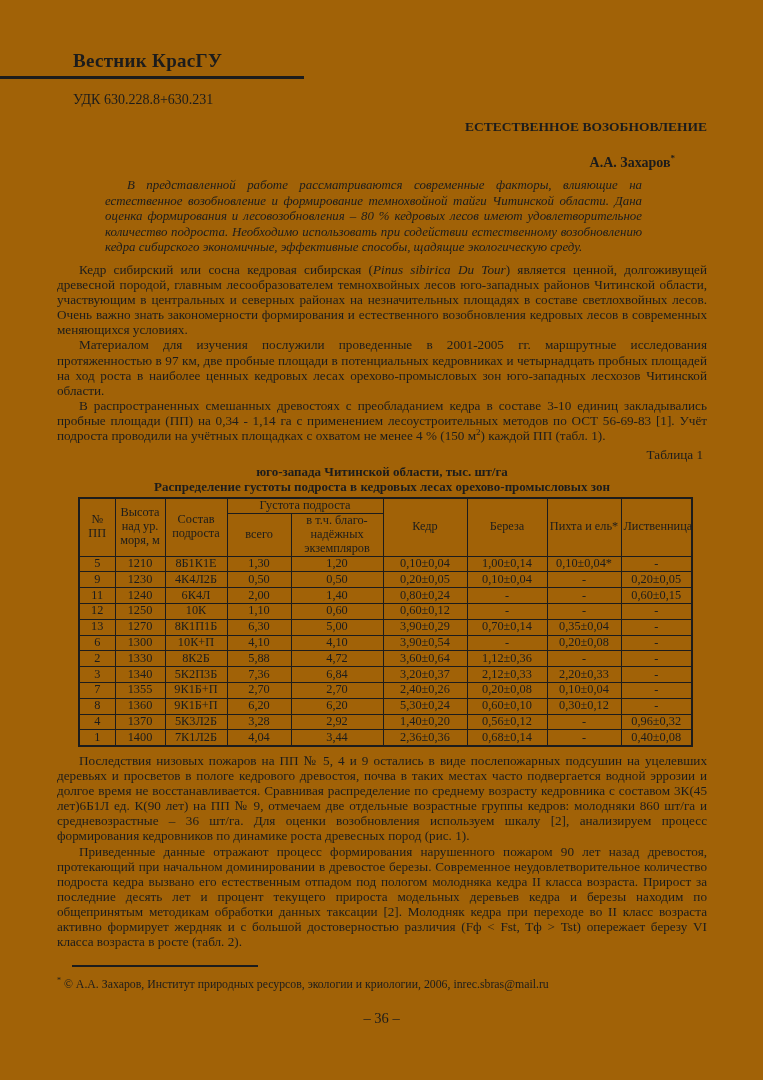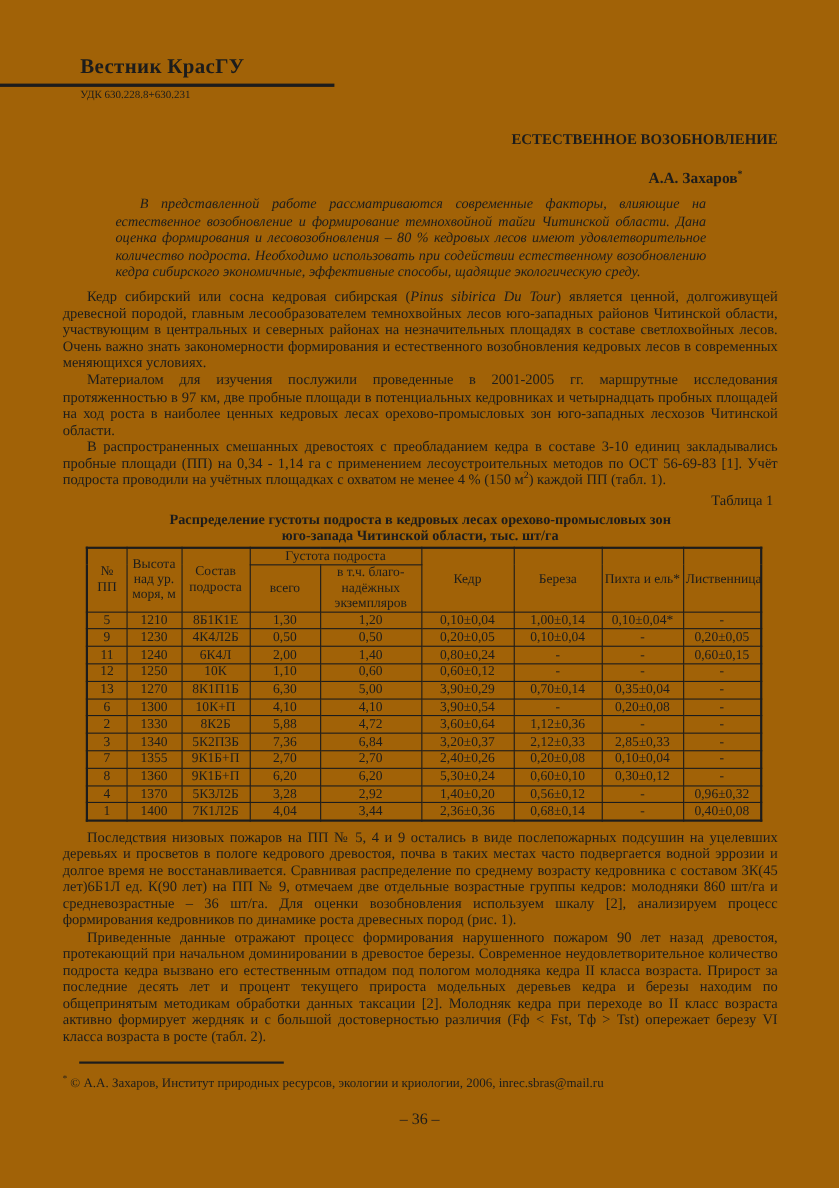"УДК 630.228.8+630.231" .udk { font-size: 10px -> 14px; top: 81px -> 92px }
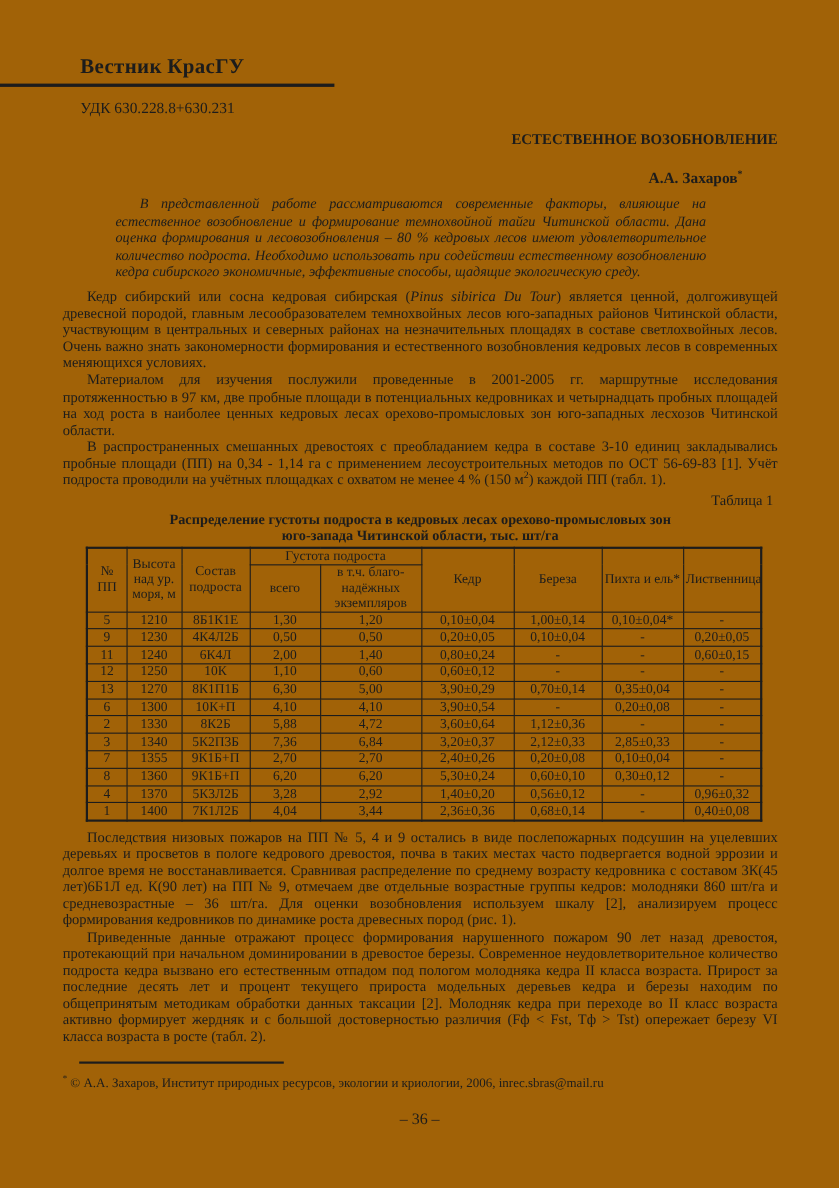"Распределение густоты подроста в" div { order: before "юго-запада Читинской области, тыс. шт/га" -> after "юго-запада Читинской области, тыс. шт/га" }
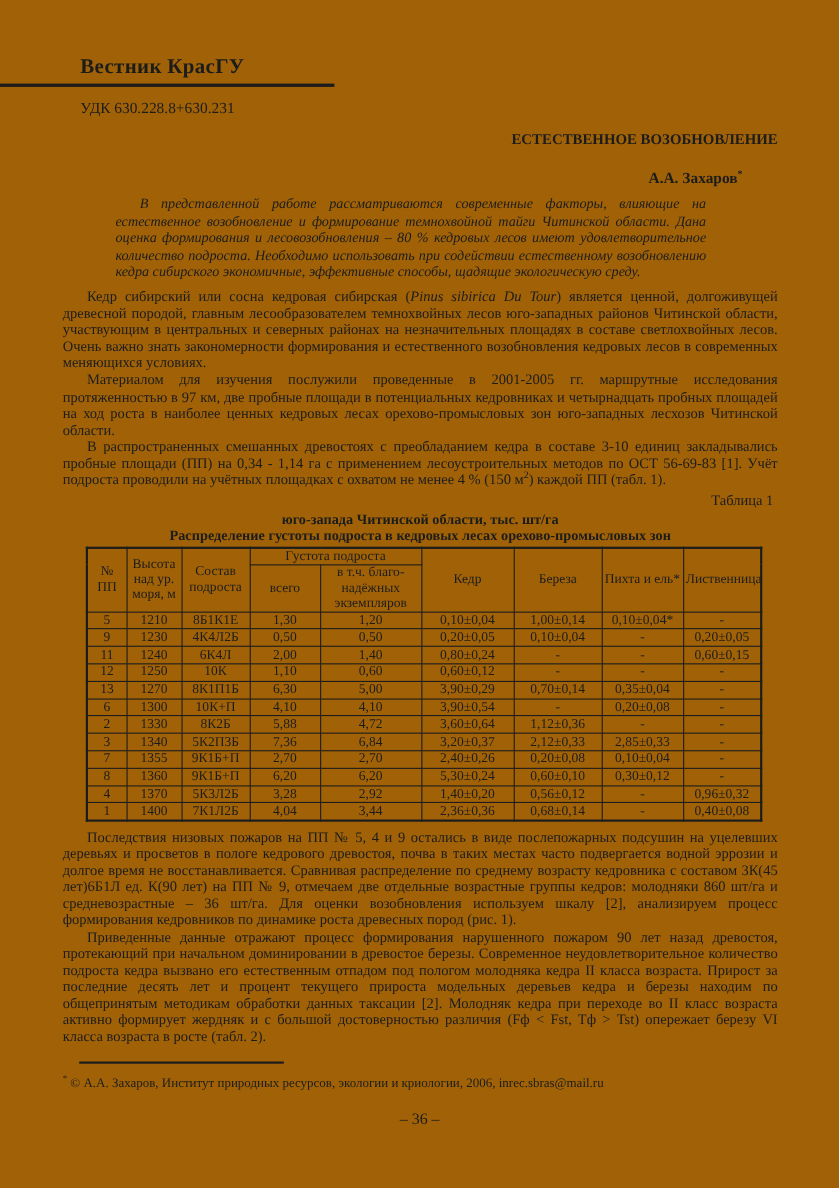"2,85±0,33" td { text: 2,85 -> 2,20 }
